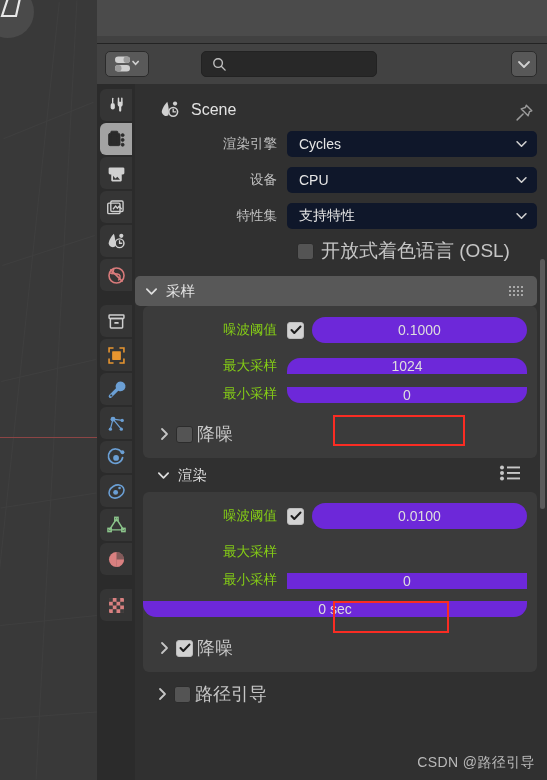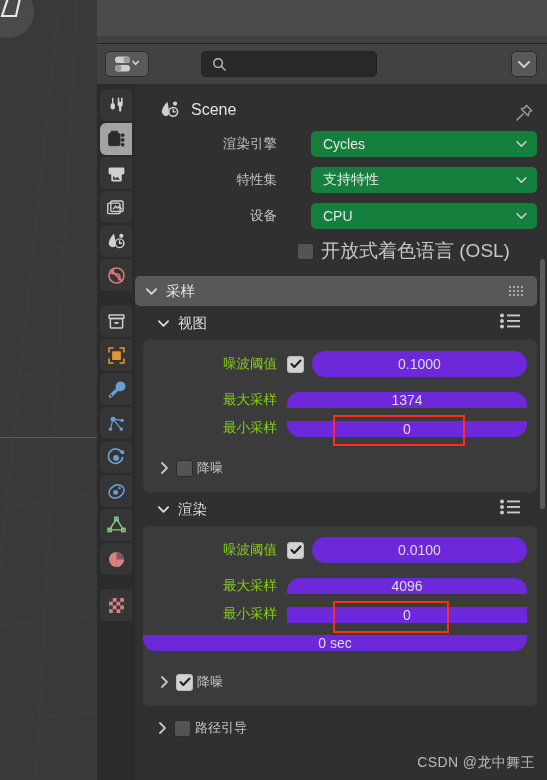"渲染引擎" .row { gap: 24px -> none }
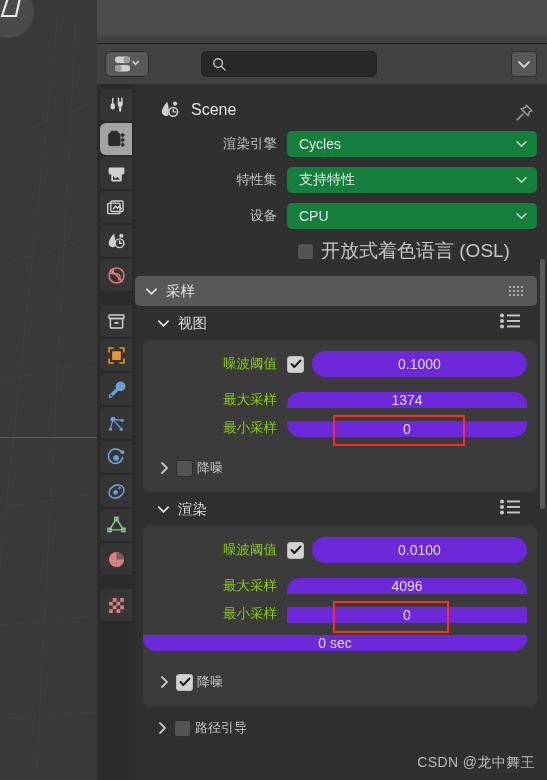"Cycles" .dropdown { background: #15803d -> #0f172a }
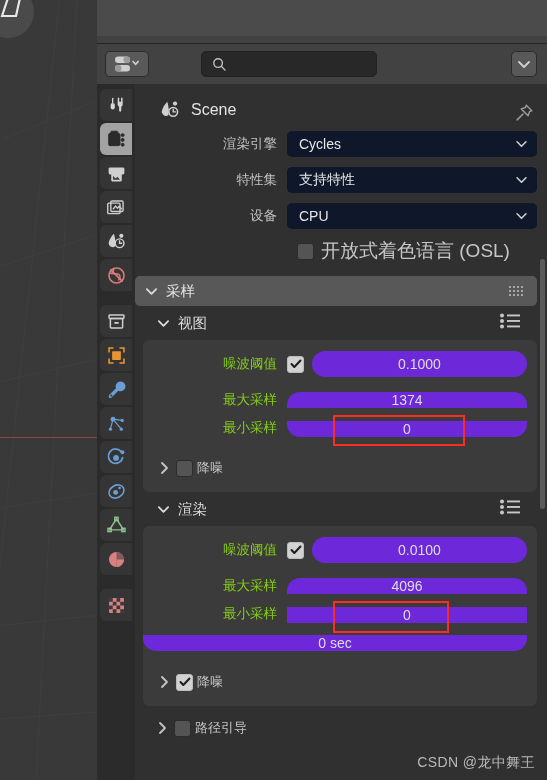"特性集" div.row { order: before "设备" -> after "设备" }
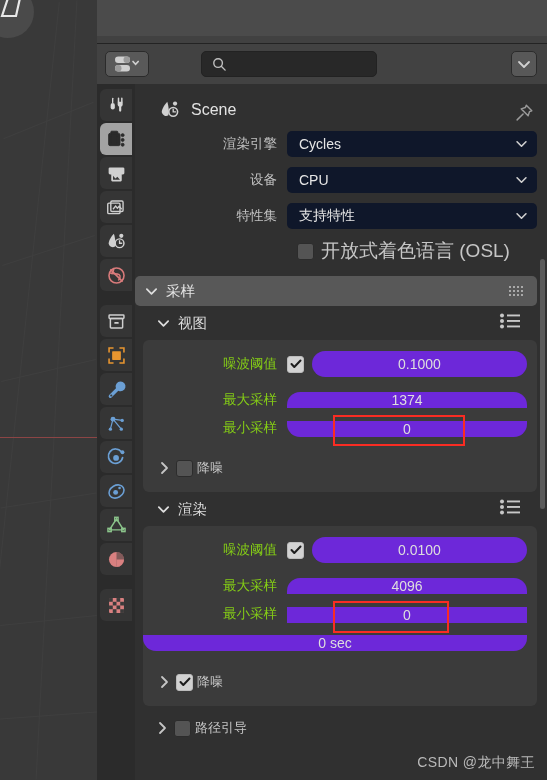"视图" div.sub-head { html: <div> <svg> <path></path> </svg> <span>视图</span> <span> <svg> <circle></circle> <circle></circle> <circle></circle> <rect></rect> <rect></rect> <rect></rect> </svg> </span> </div> -> none }
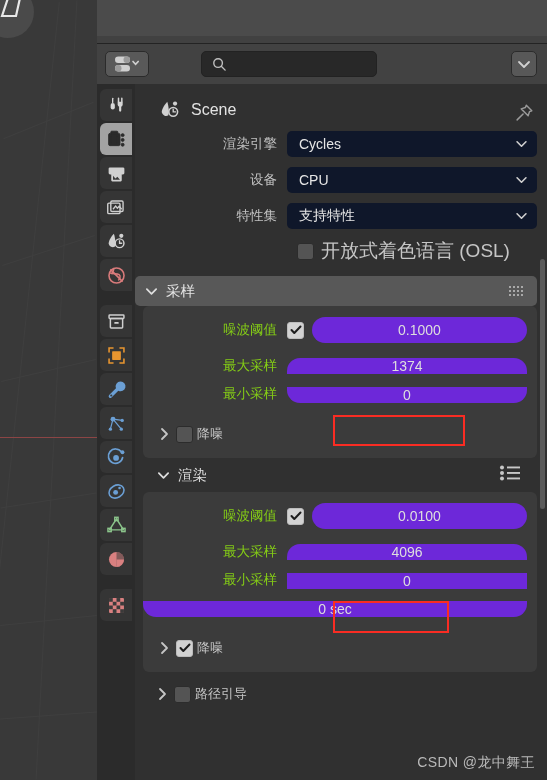"1374" span { text: 1374 -> 1024 }
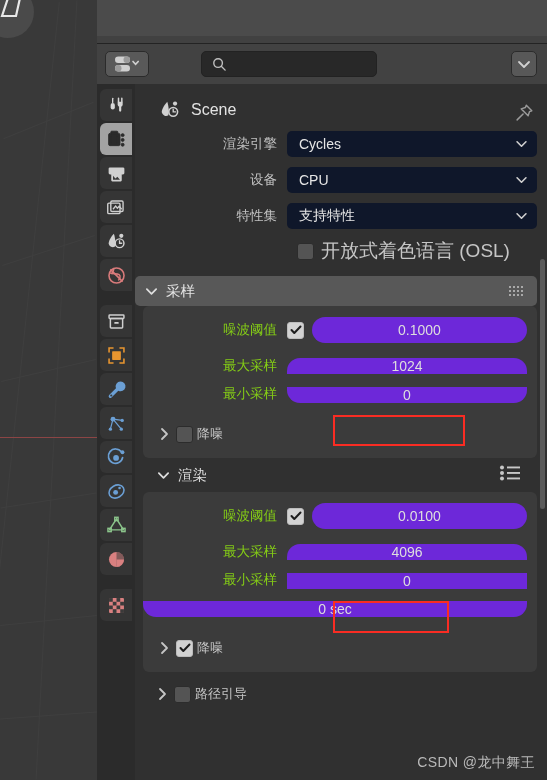"降噪" .toggle-row .tlbl { font-size: 13px -> 18px }
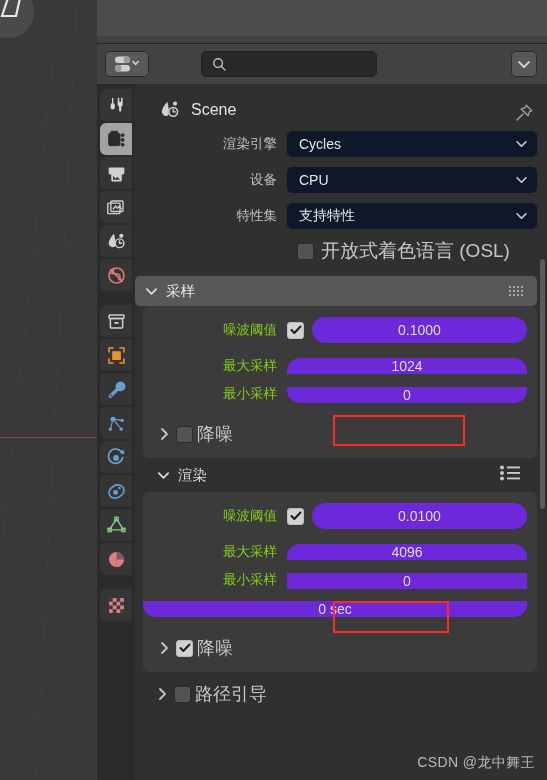"4096" div.stack-wrap { html: <div> <div> <span>4096</span> </div> </div> -> none }
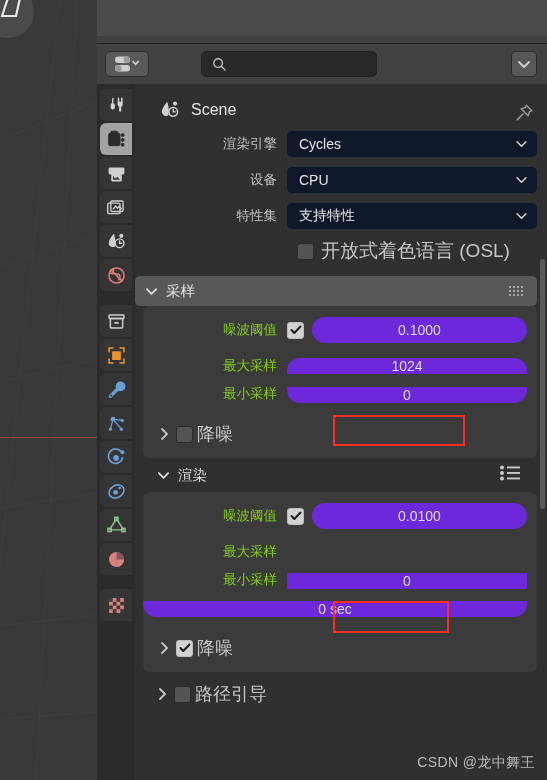"CSDN @龙中舞王" div.watermark { text: @龙中舞王 -> @路径引导 }
